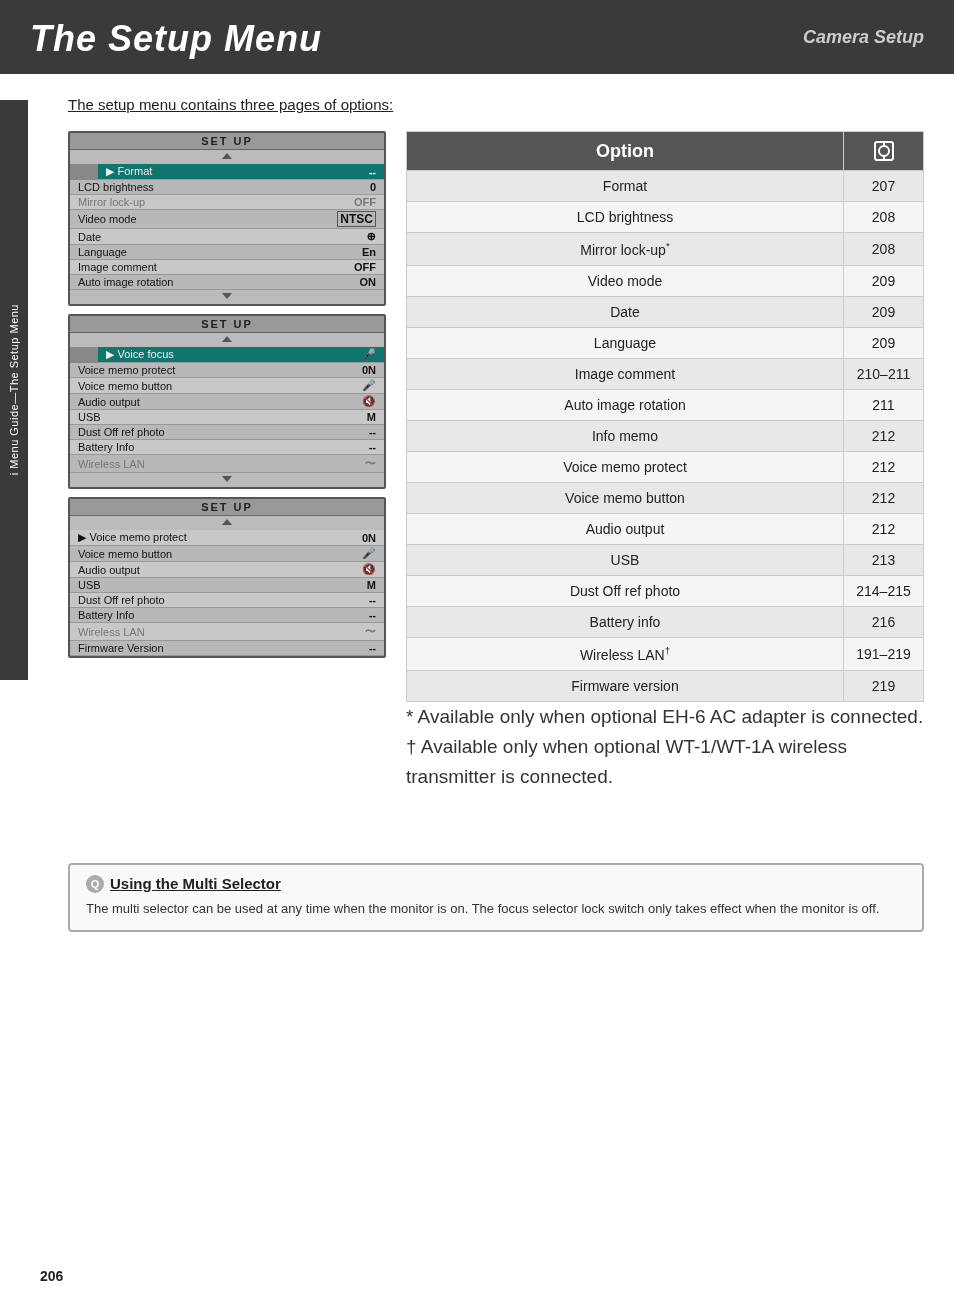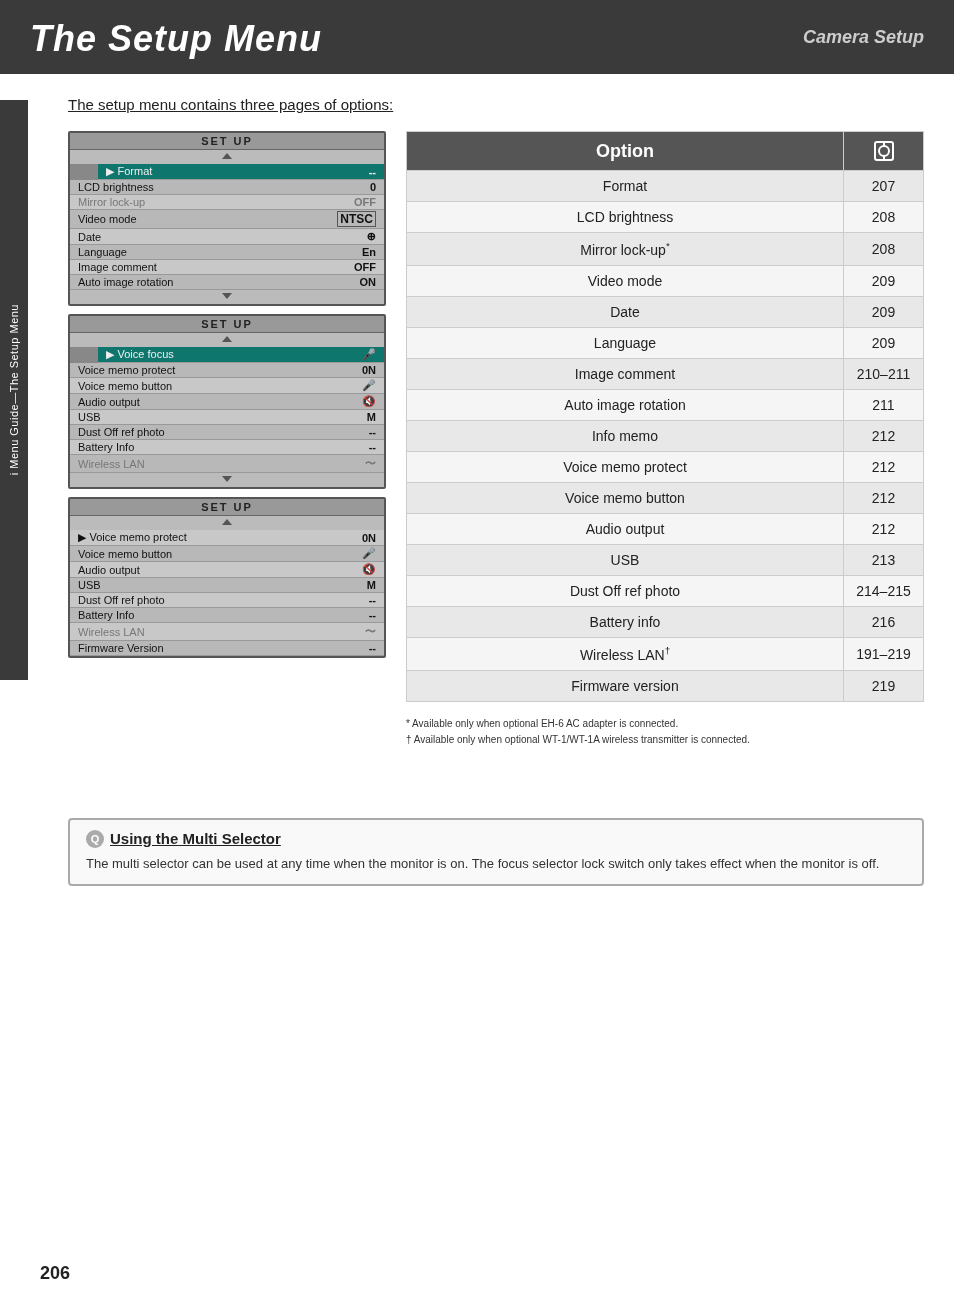"* Available only when optional" .footnotes { font-size: 10px -> 19px; margin-top: 14px -> 0 }
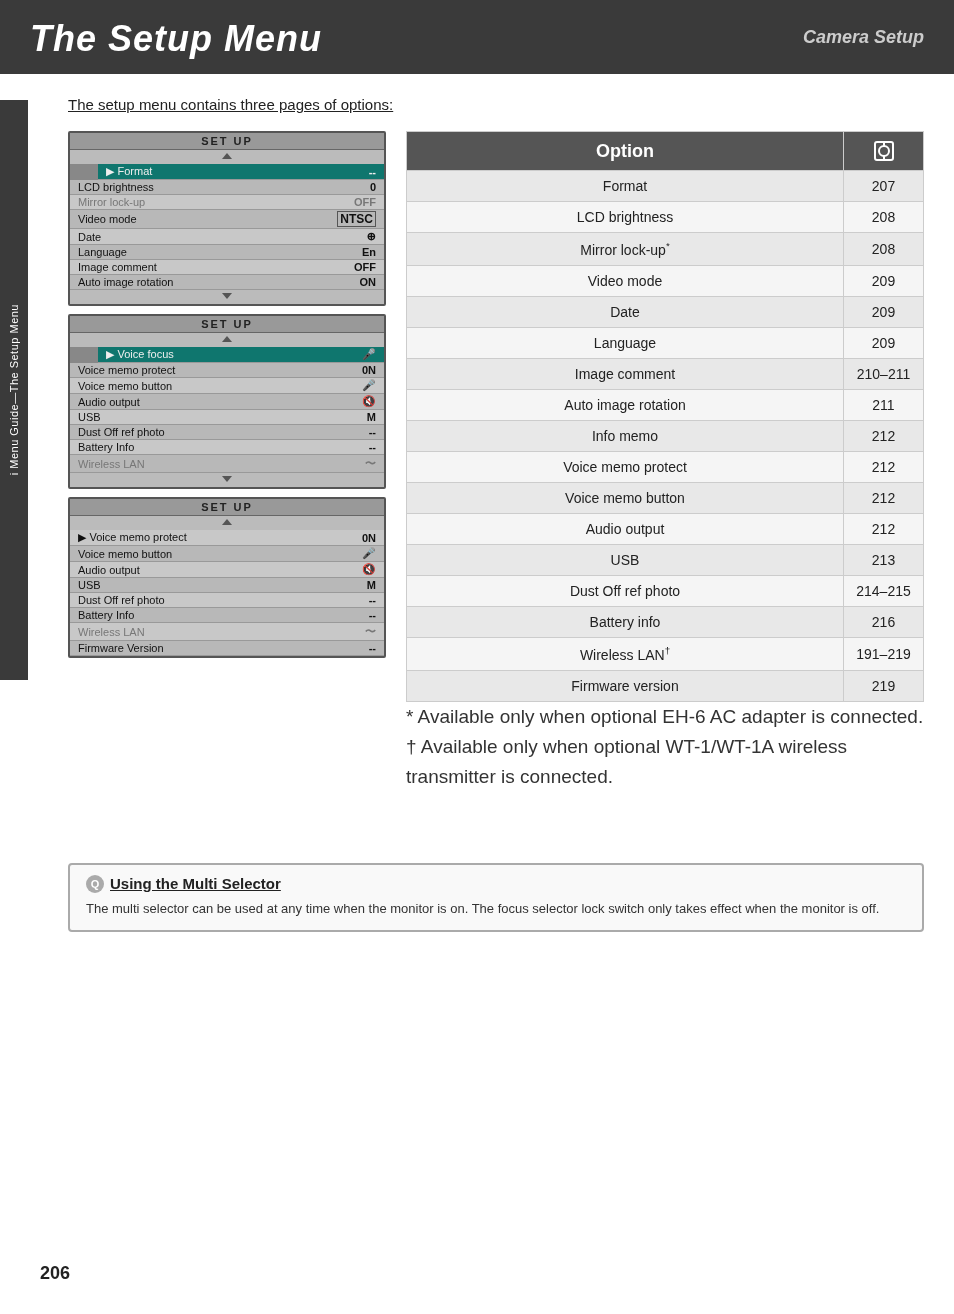"206" .page-number { font-size: 18px -> 14px }
